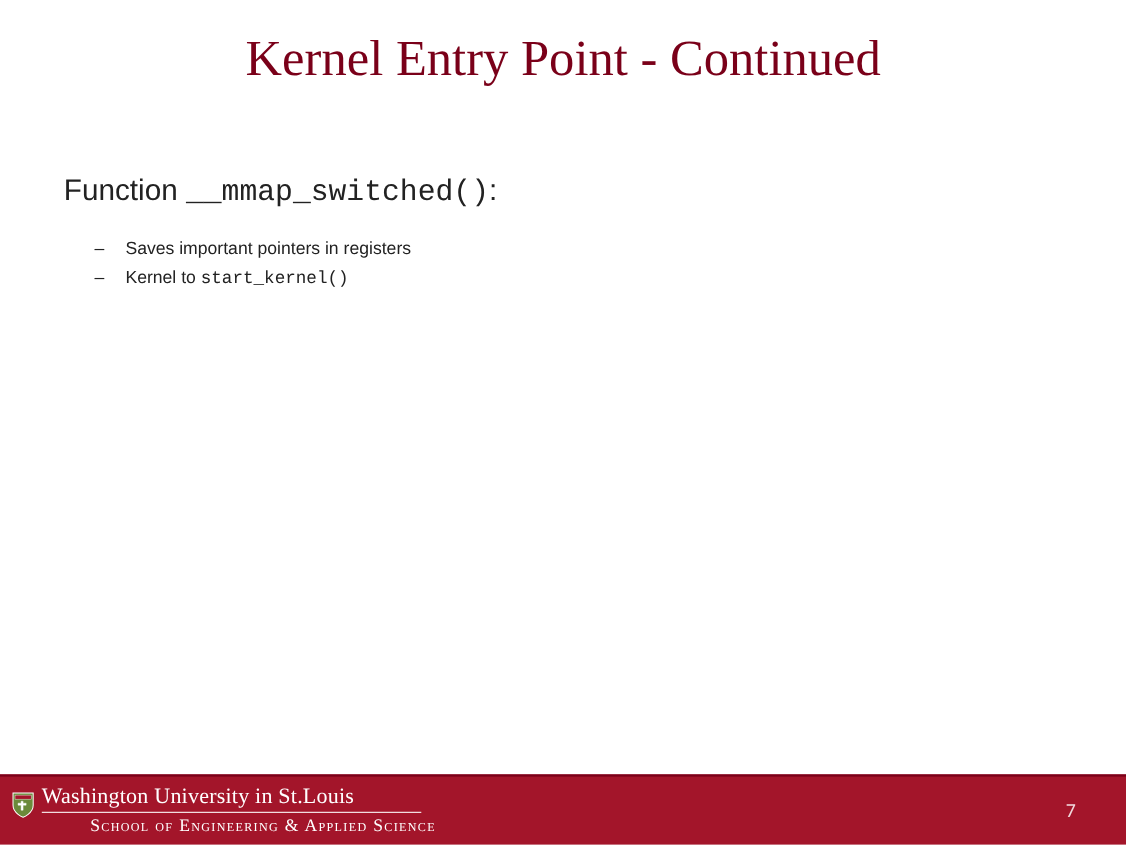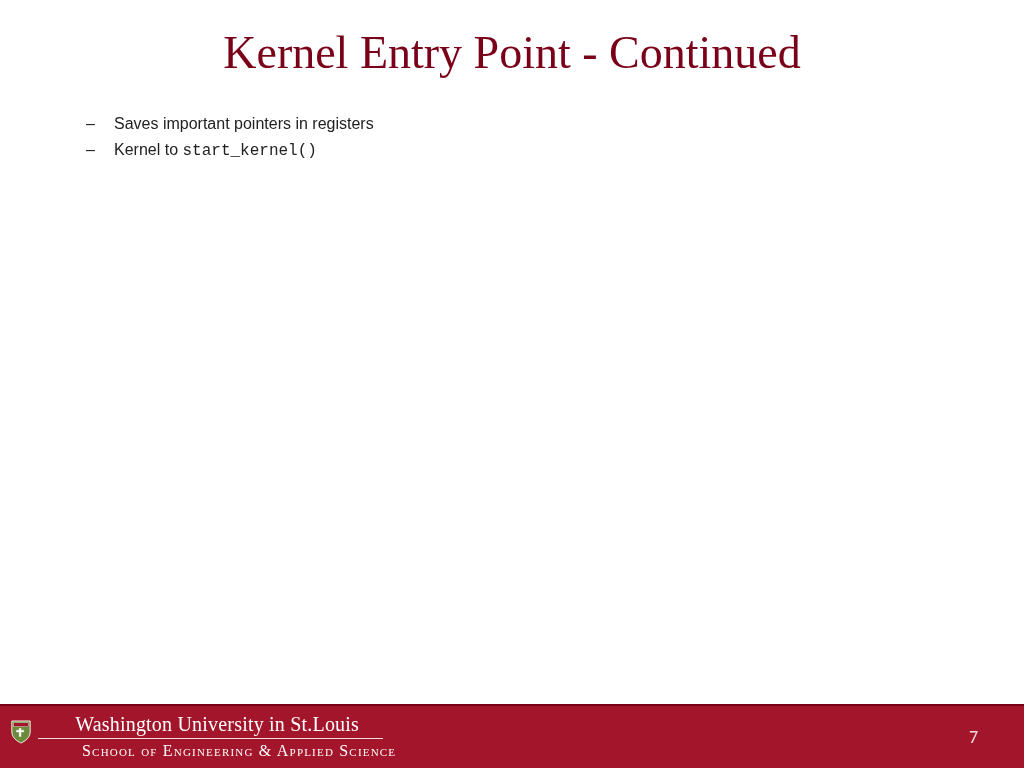"Function __mmap_switched():" div.para { html: none -> <div> <span>Function </span><span>__mmap_switched()</span><span>:</span> </div> }
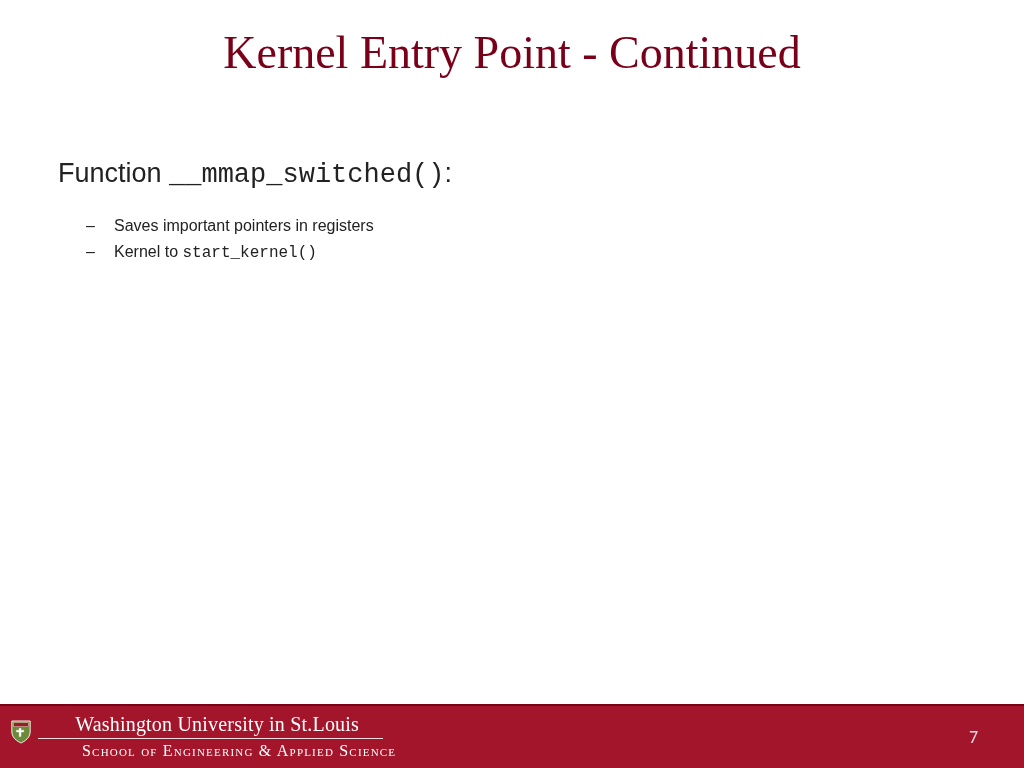"Washington University in St.Louis" .footer { text-align: center -> none }
